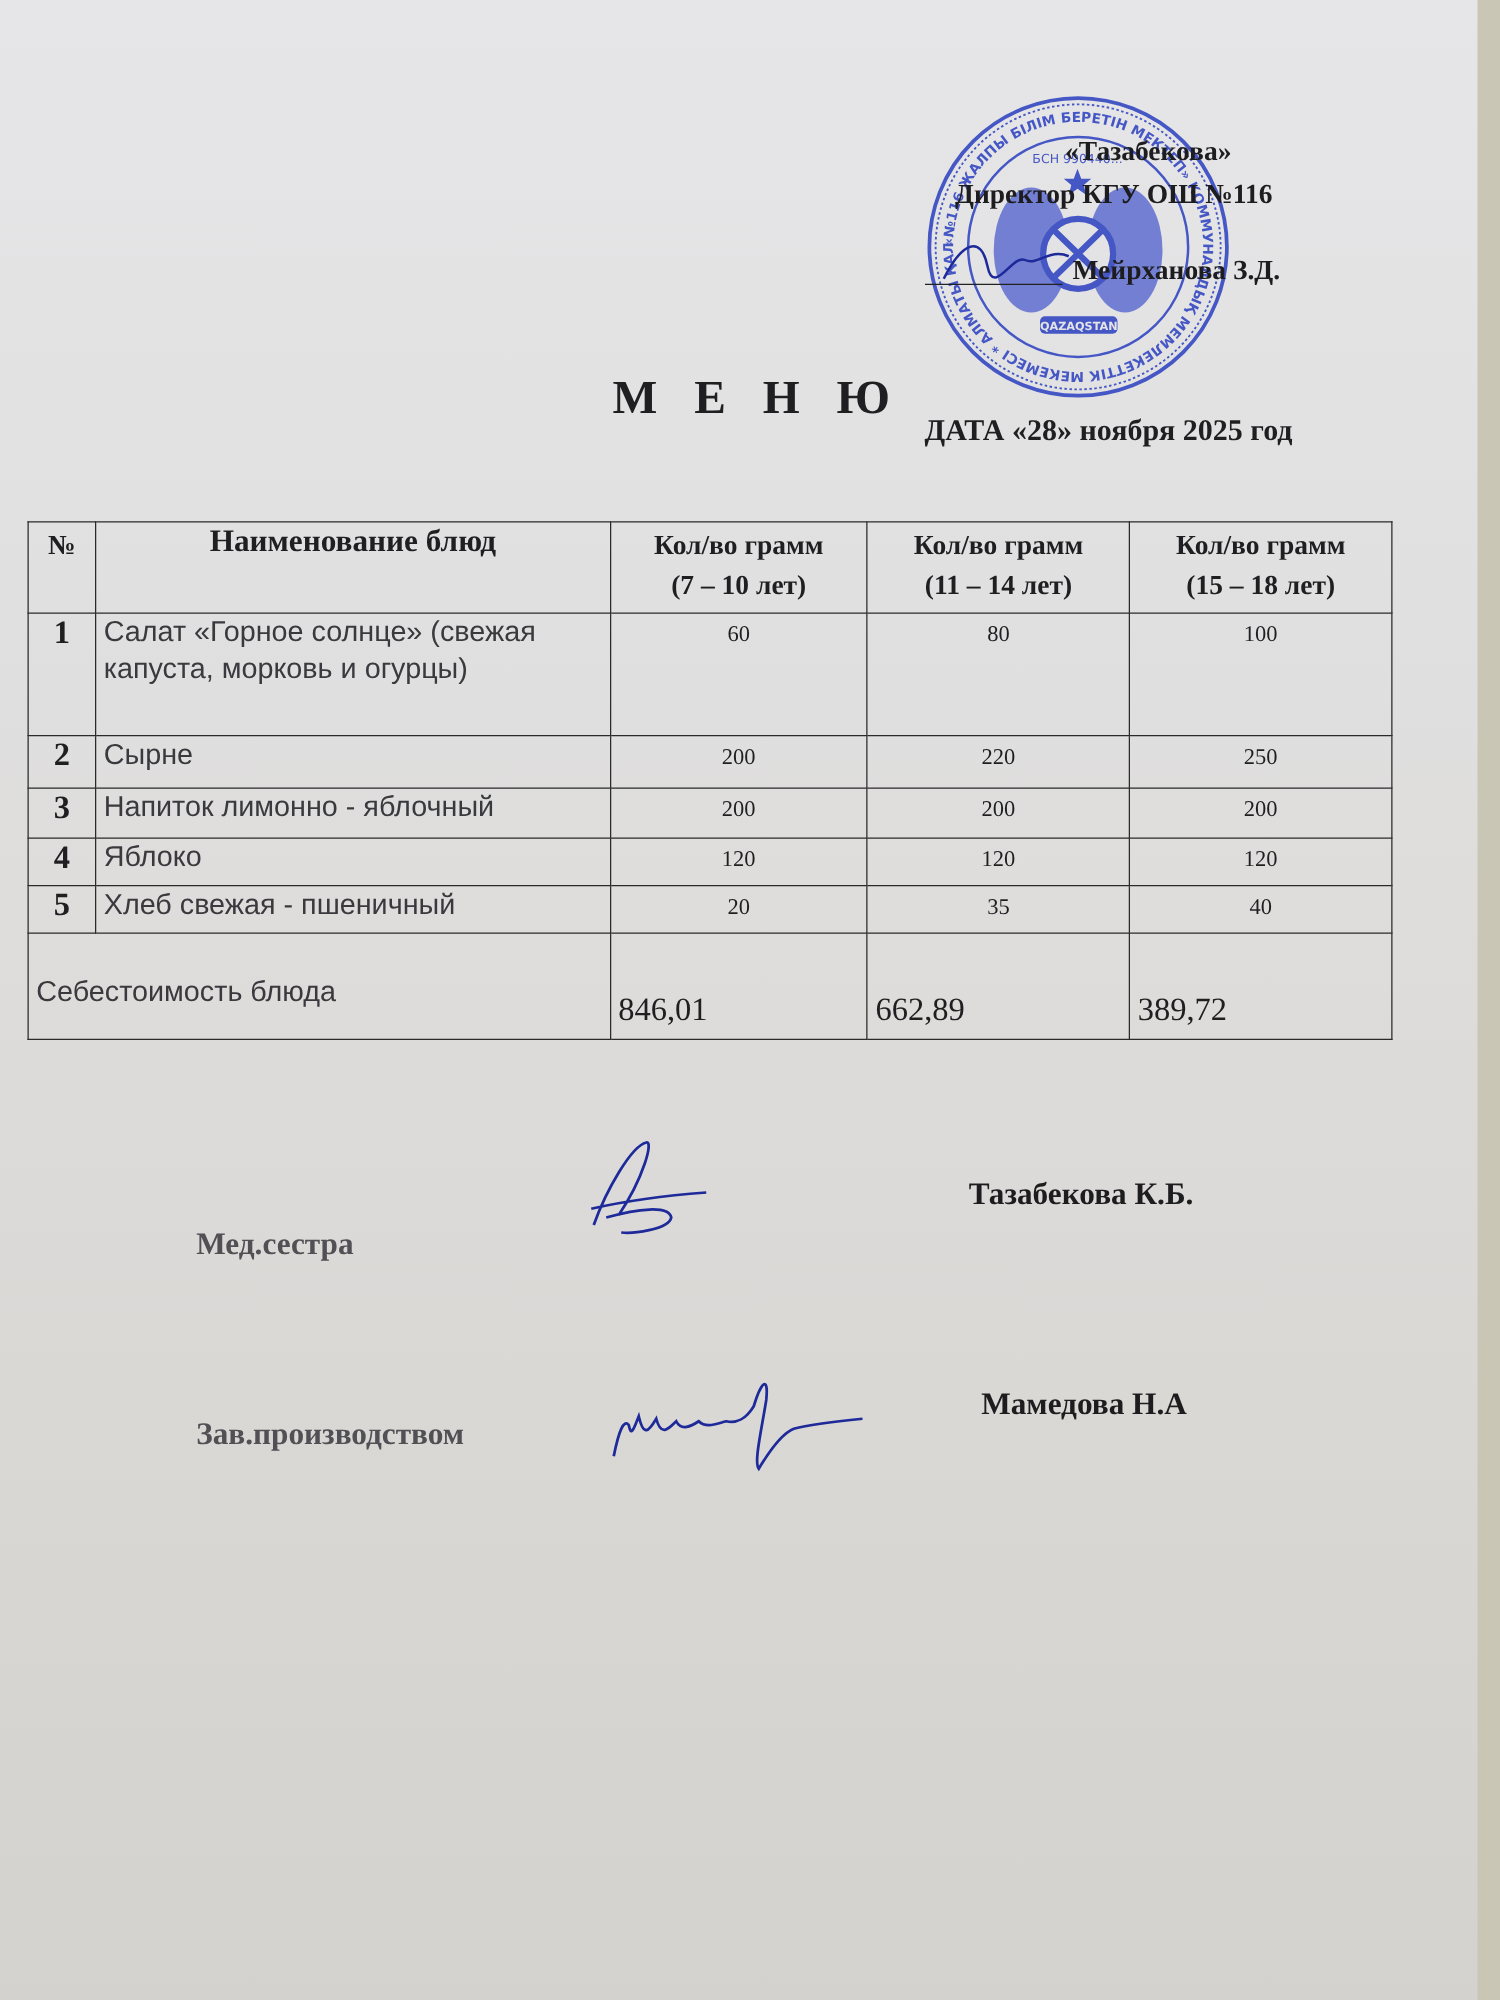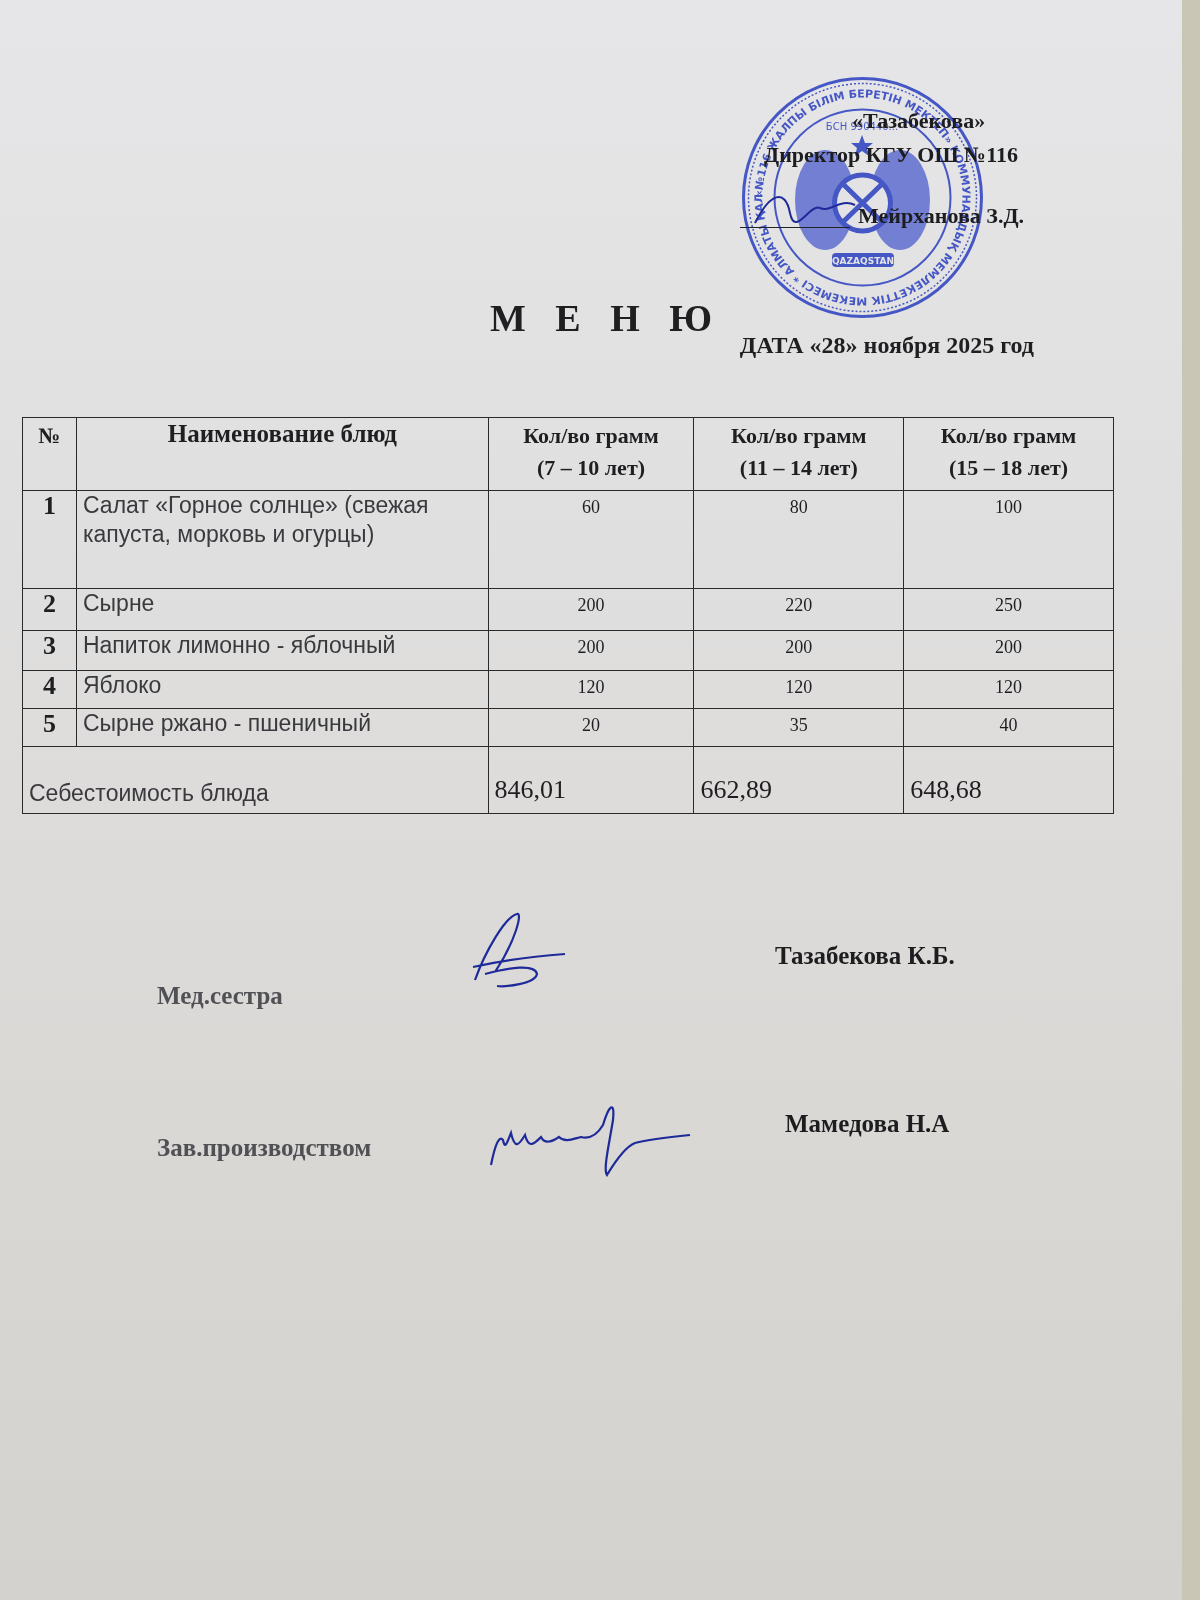"Сырне ржано - пшеничный" td.dish { text: Сырне ржано -> Хлеб свежая }
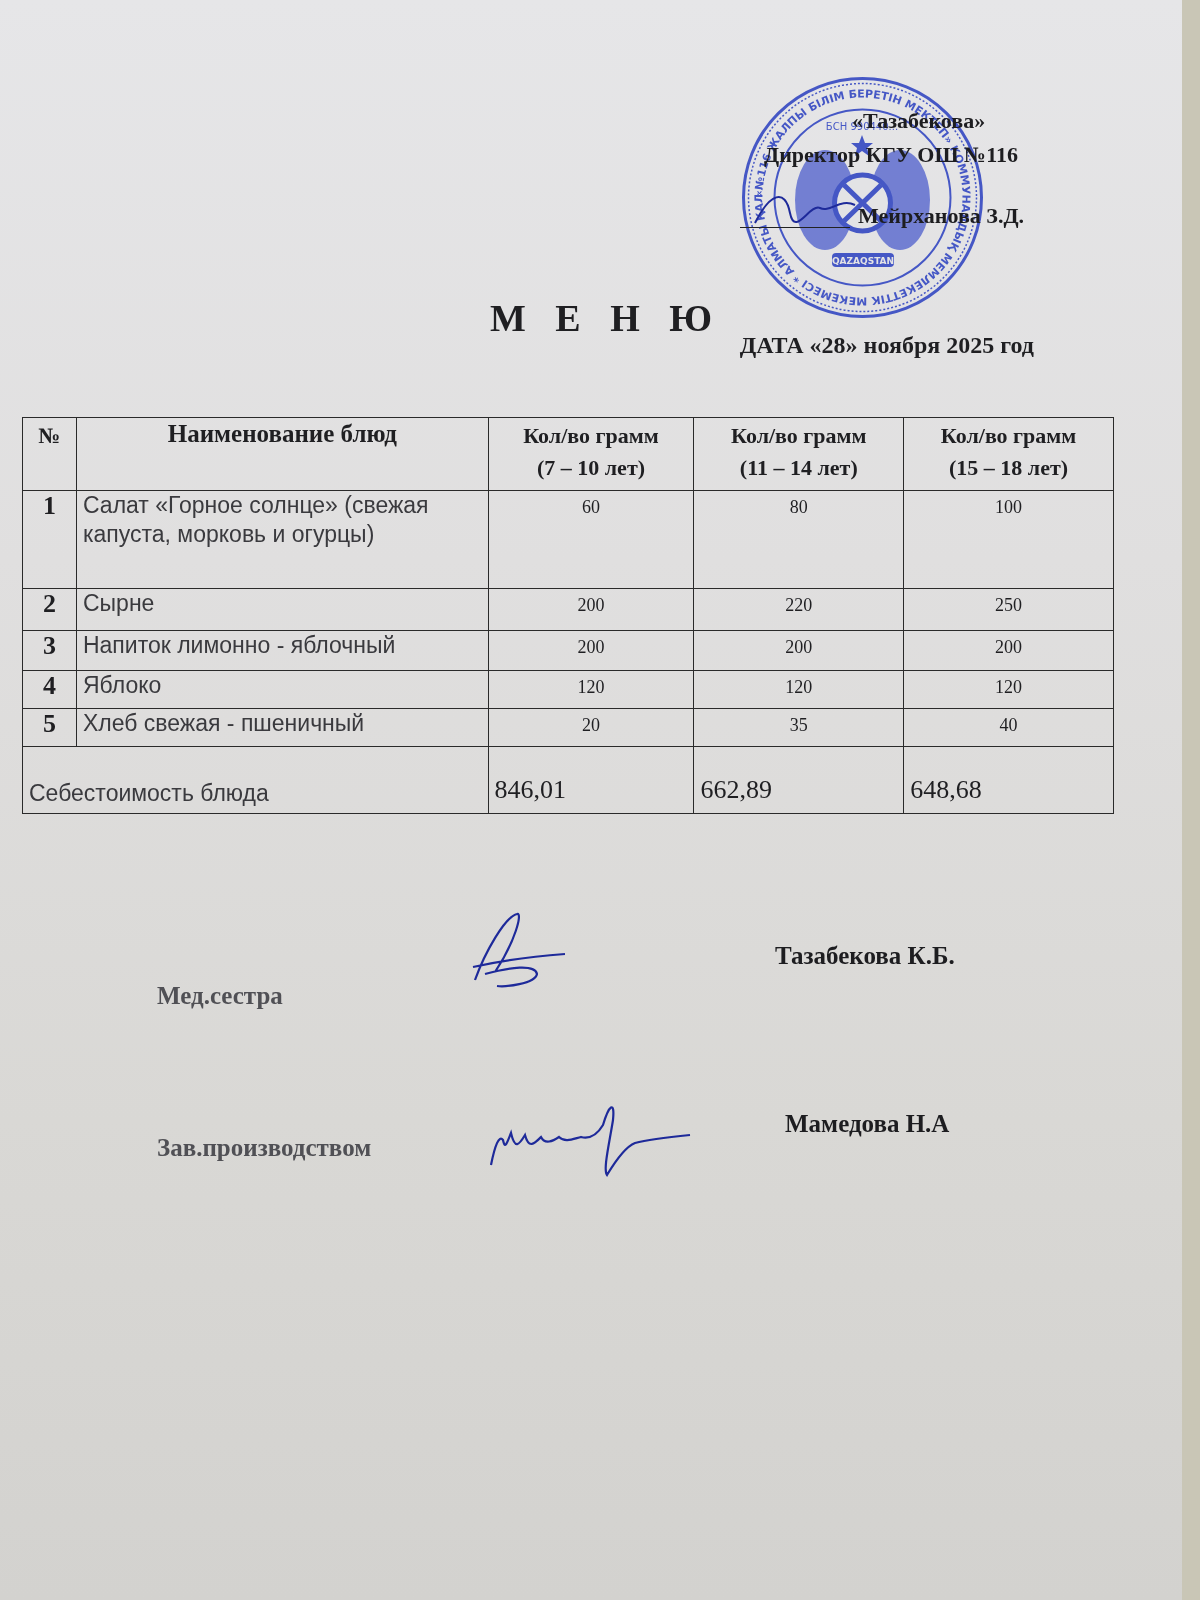"Себестоимость блюда" table.menu td.cost-label { padding-bottom: 6px -> 24px }
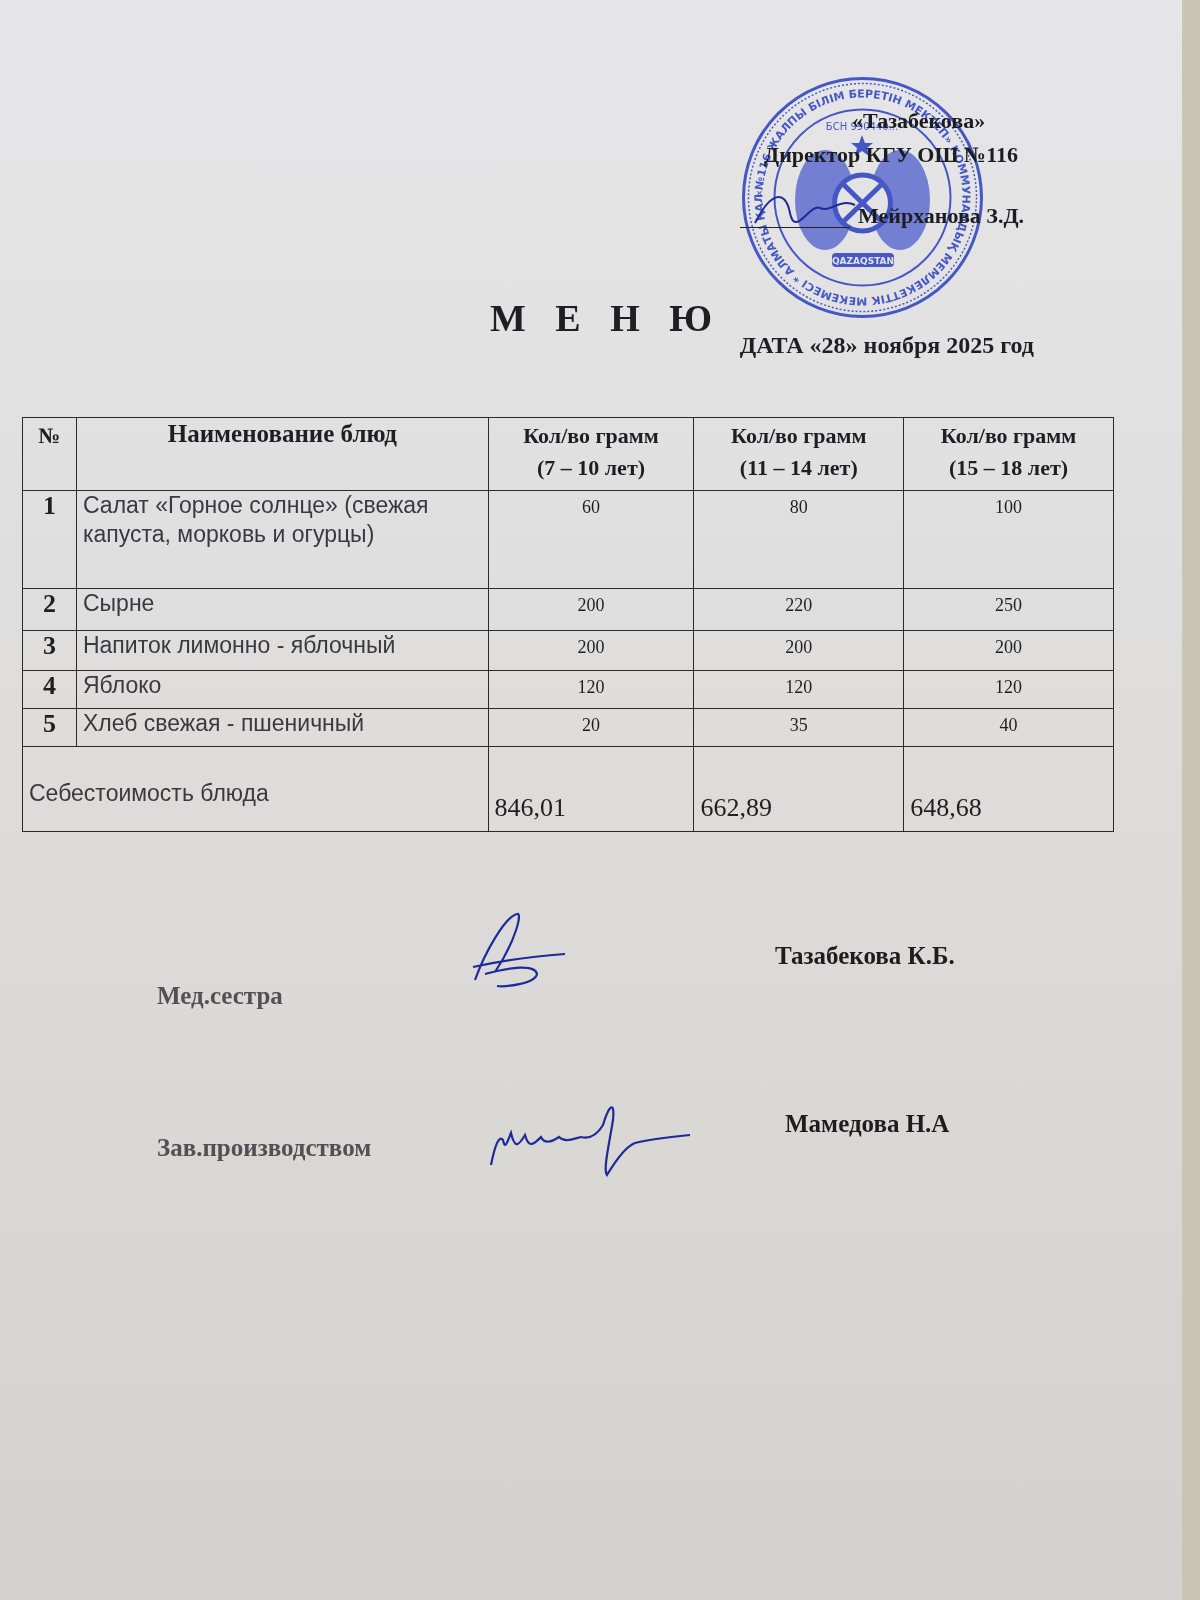"648,68" td.cost { text: 648,68 -> 389,72 }
